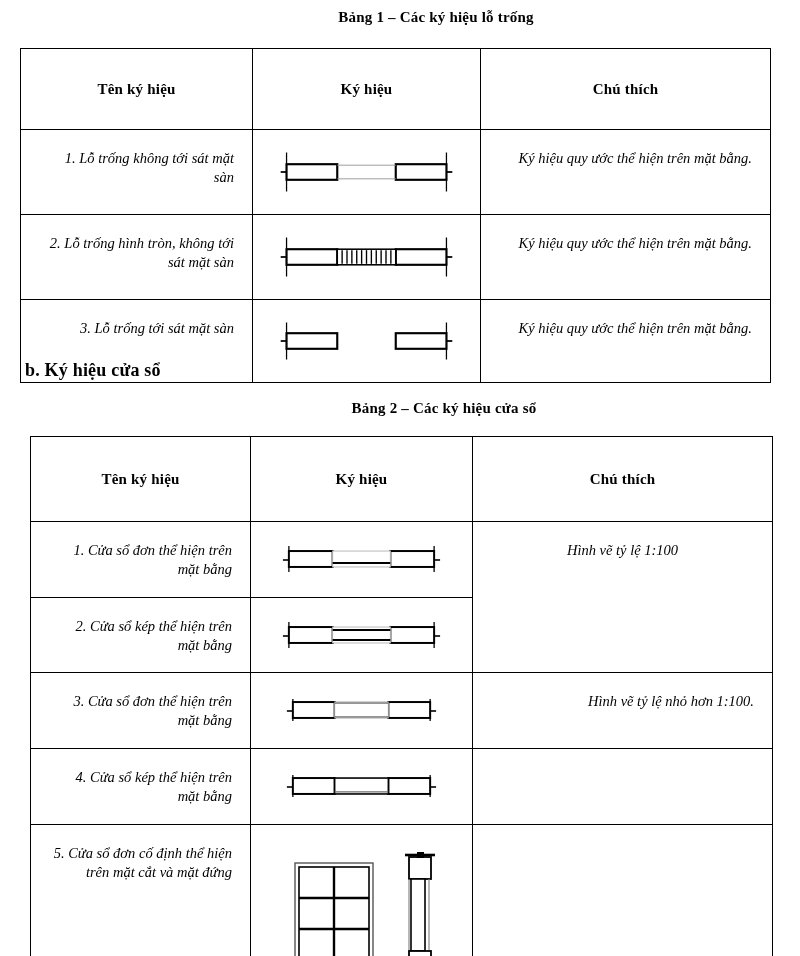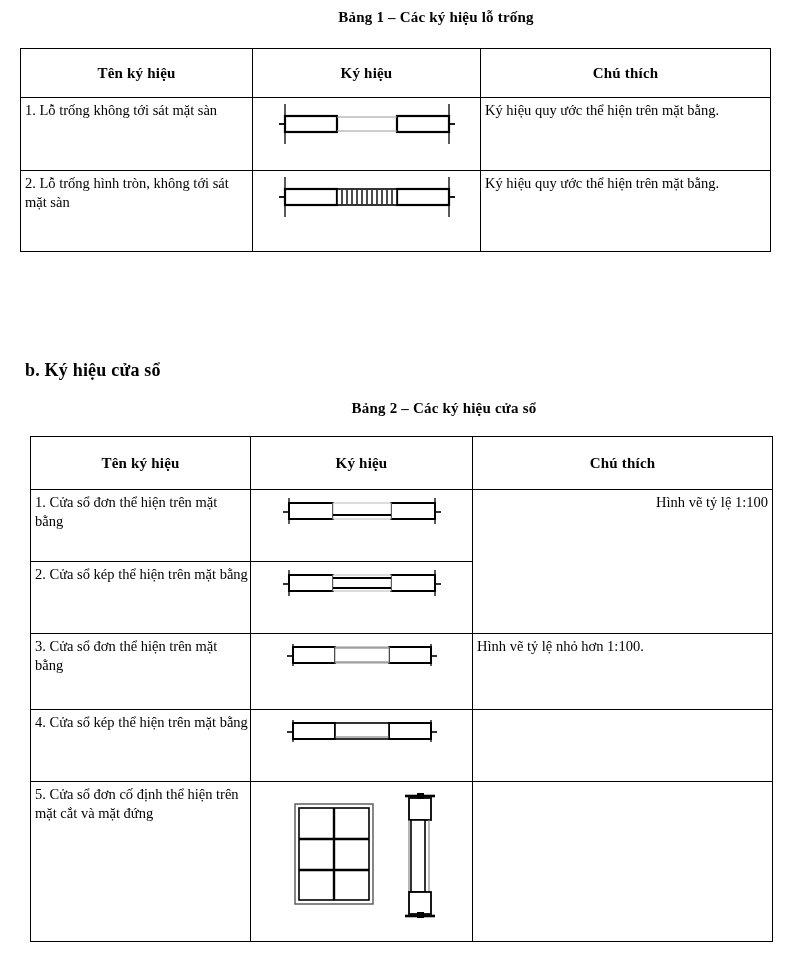"Tên ký hiệu" table.sym-table td, table.sym-table th { padding: 0 -> 16px }
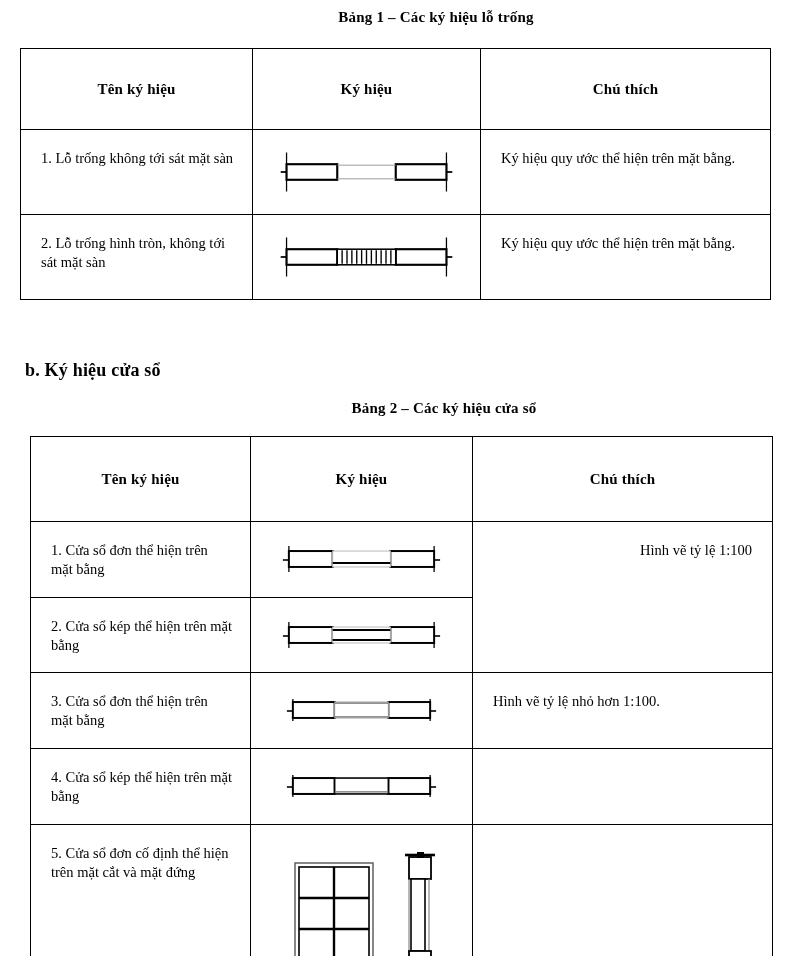"1. Lỗ trống không tới" .cell-text { font-style: none -> italic; text-align: left -> right }
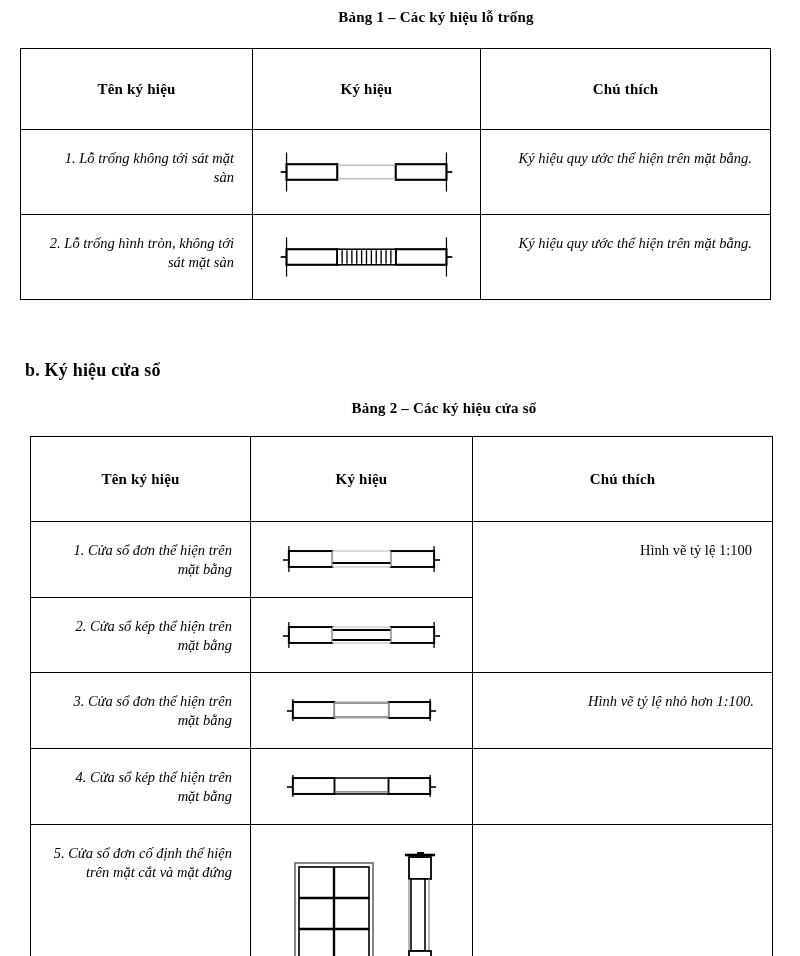"3. Lỗ trống tới sát" tr { html: none -> <tr> <td> <div>3. Lỗ trống tới sát mặt sàn</div> </td> <td> <div> <svg> <line></line> <line></line> <line></line> <line></line> <rect></rect> <rect></rect> </svg> </div> </td> <td> <div>Ký hiệu quy ước thể hiện trên mặt bằng.</div> </td> </tr> }
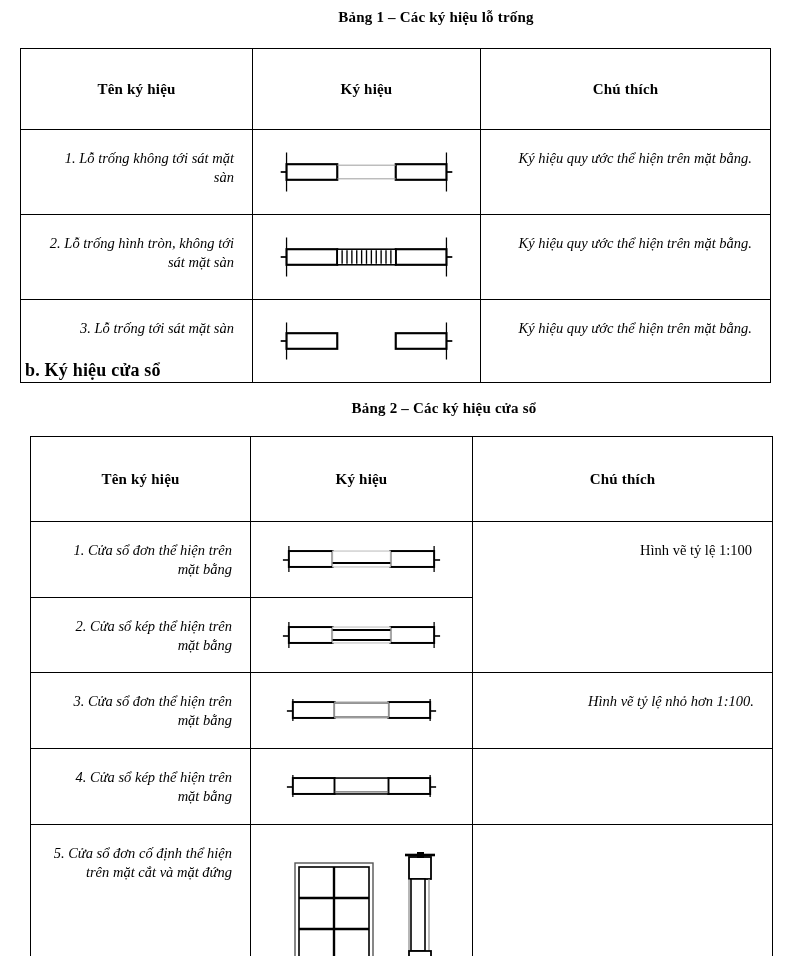"Hình vẽ tỷ lệ 1:100" .cell-text-mid { font-style: none -> italic; text-align: right -> center }
